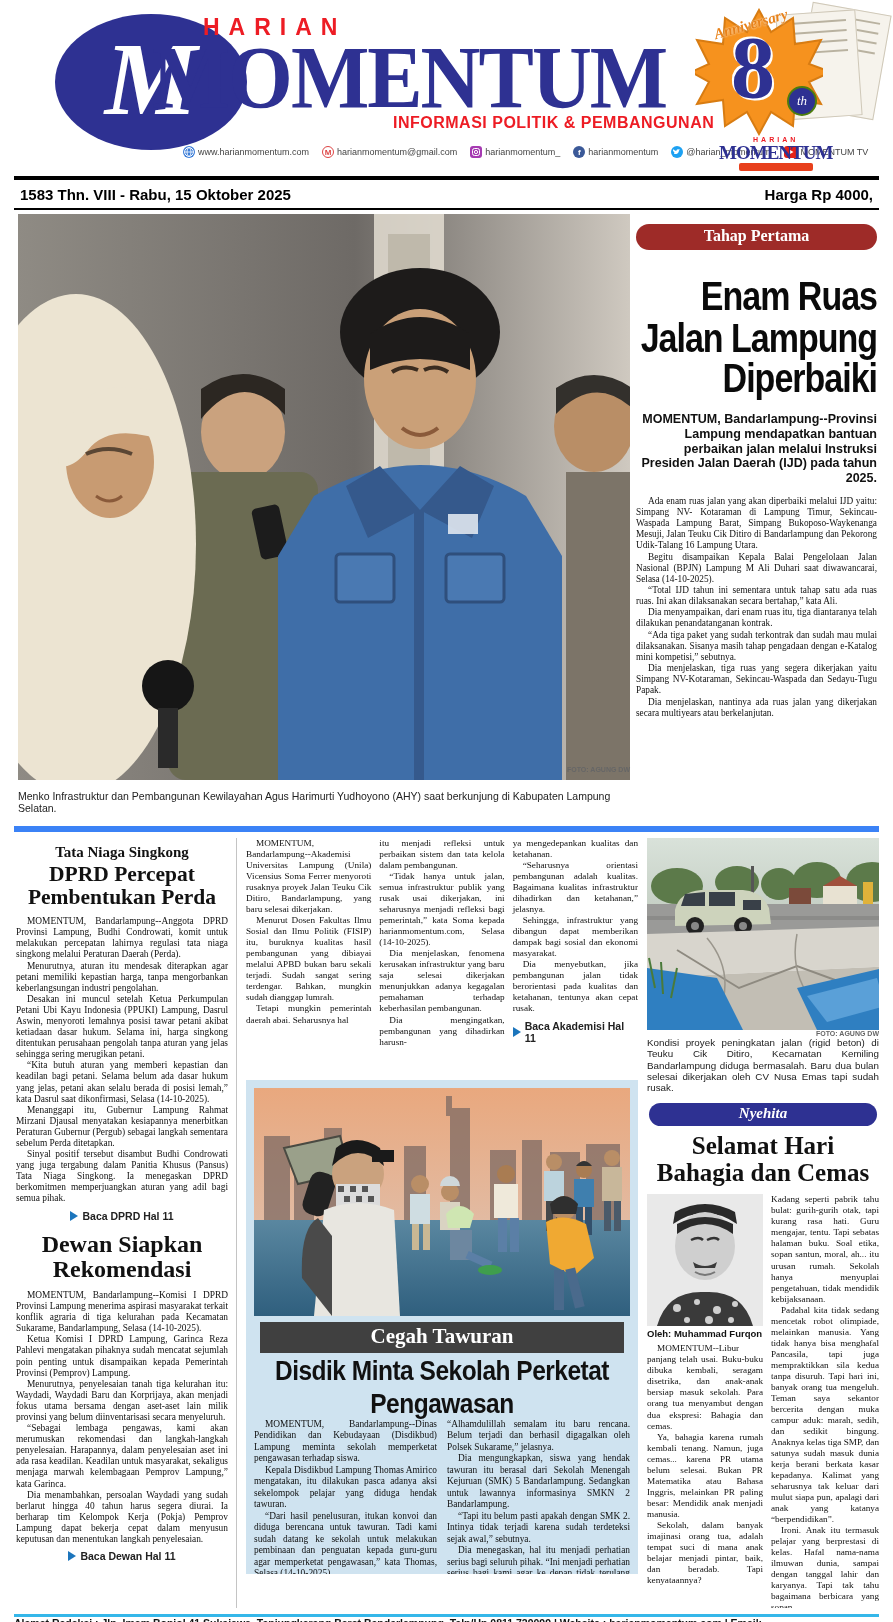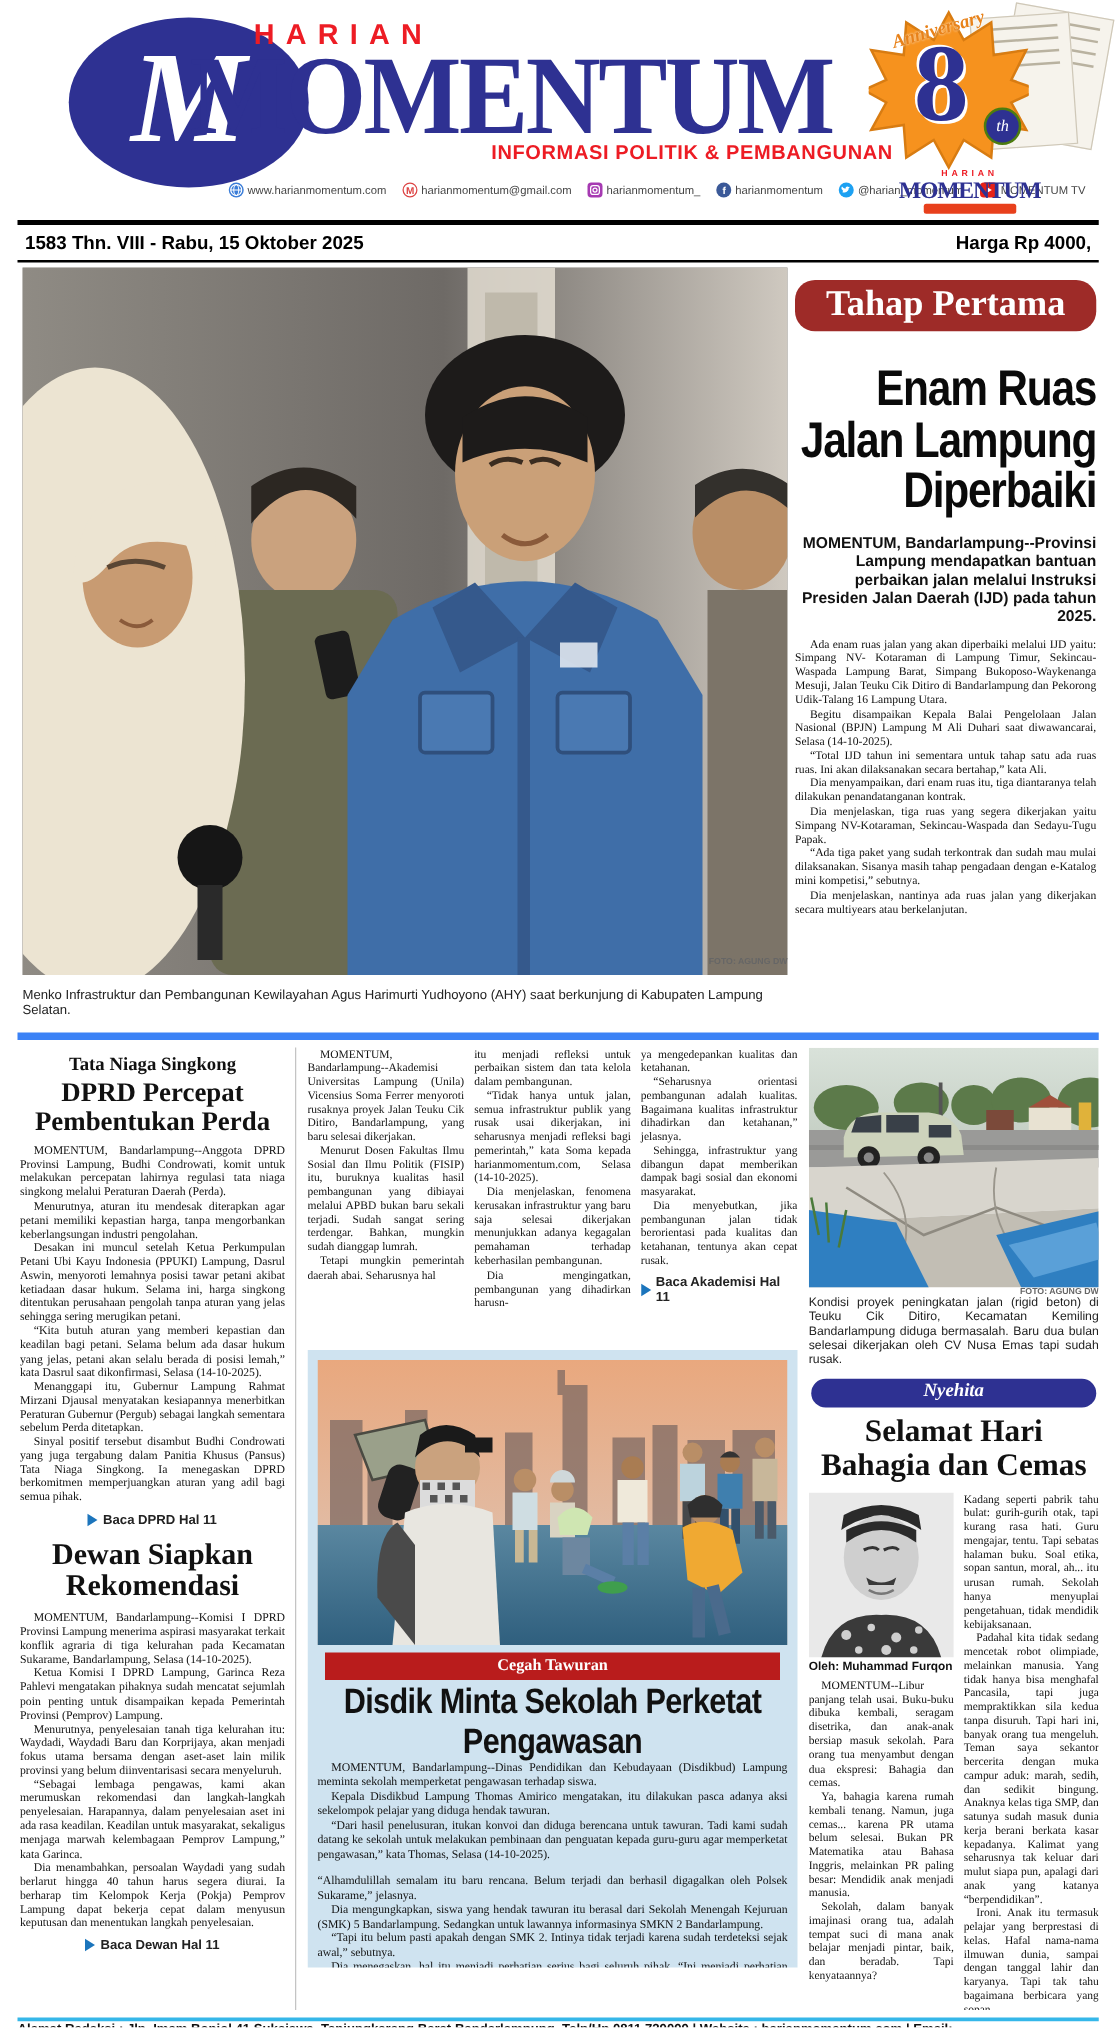"Tahap Pertama" .kicker-pill { font-size: 29px -> 16px }
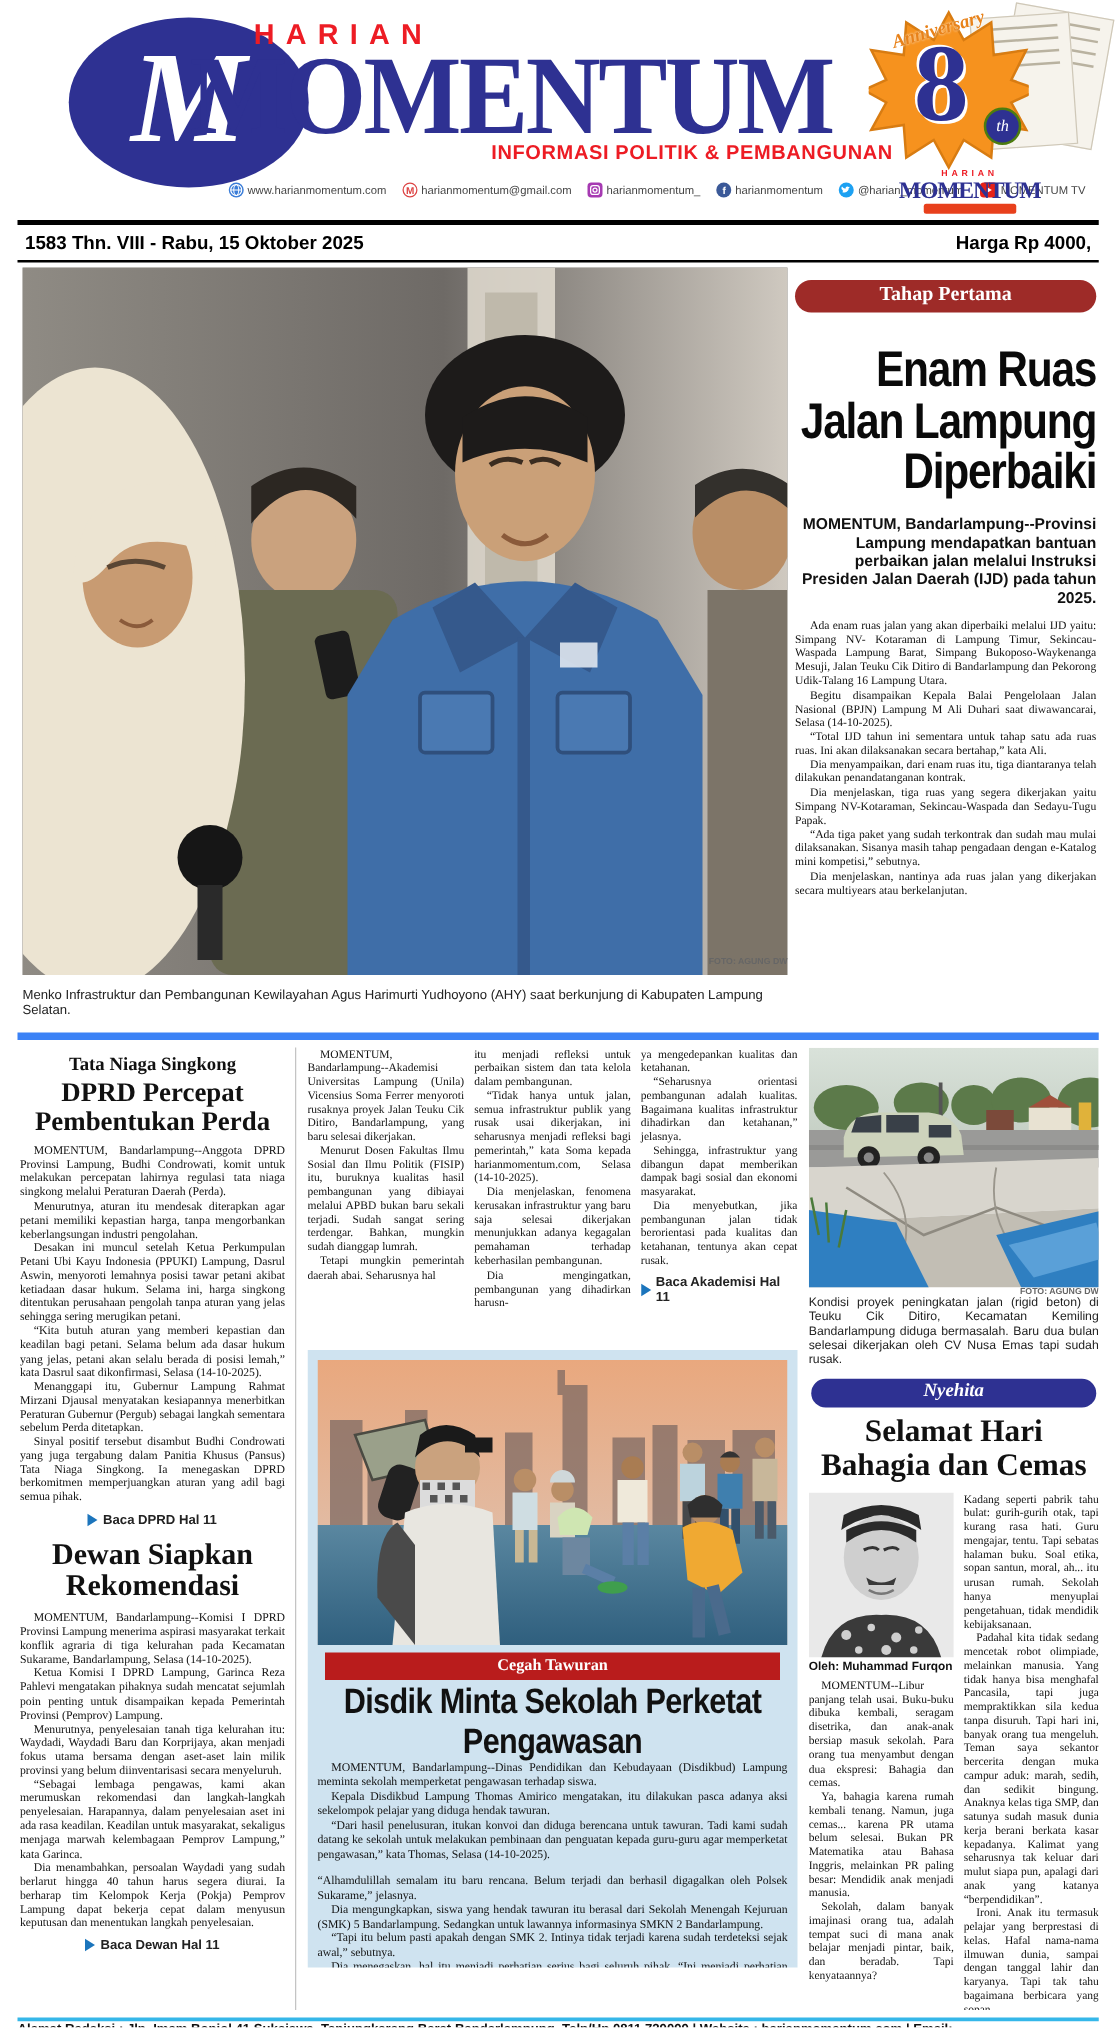"Dia menjelaskan, tiga ruas yang" p { order: before "“Ada tiga paket yang sudah" -> after "“Ada tiga paket yang sudah" }
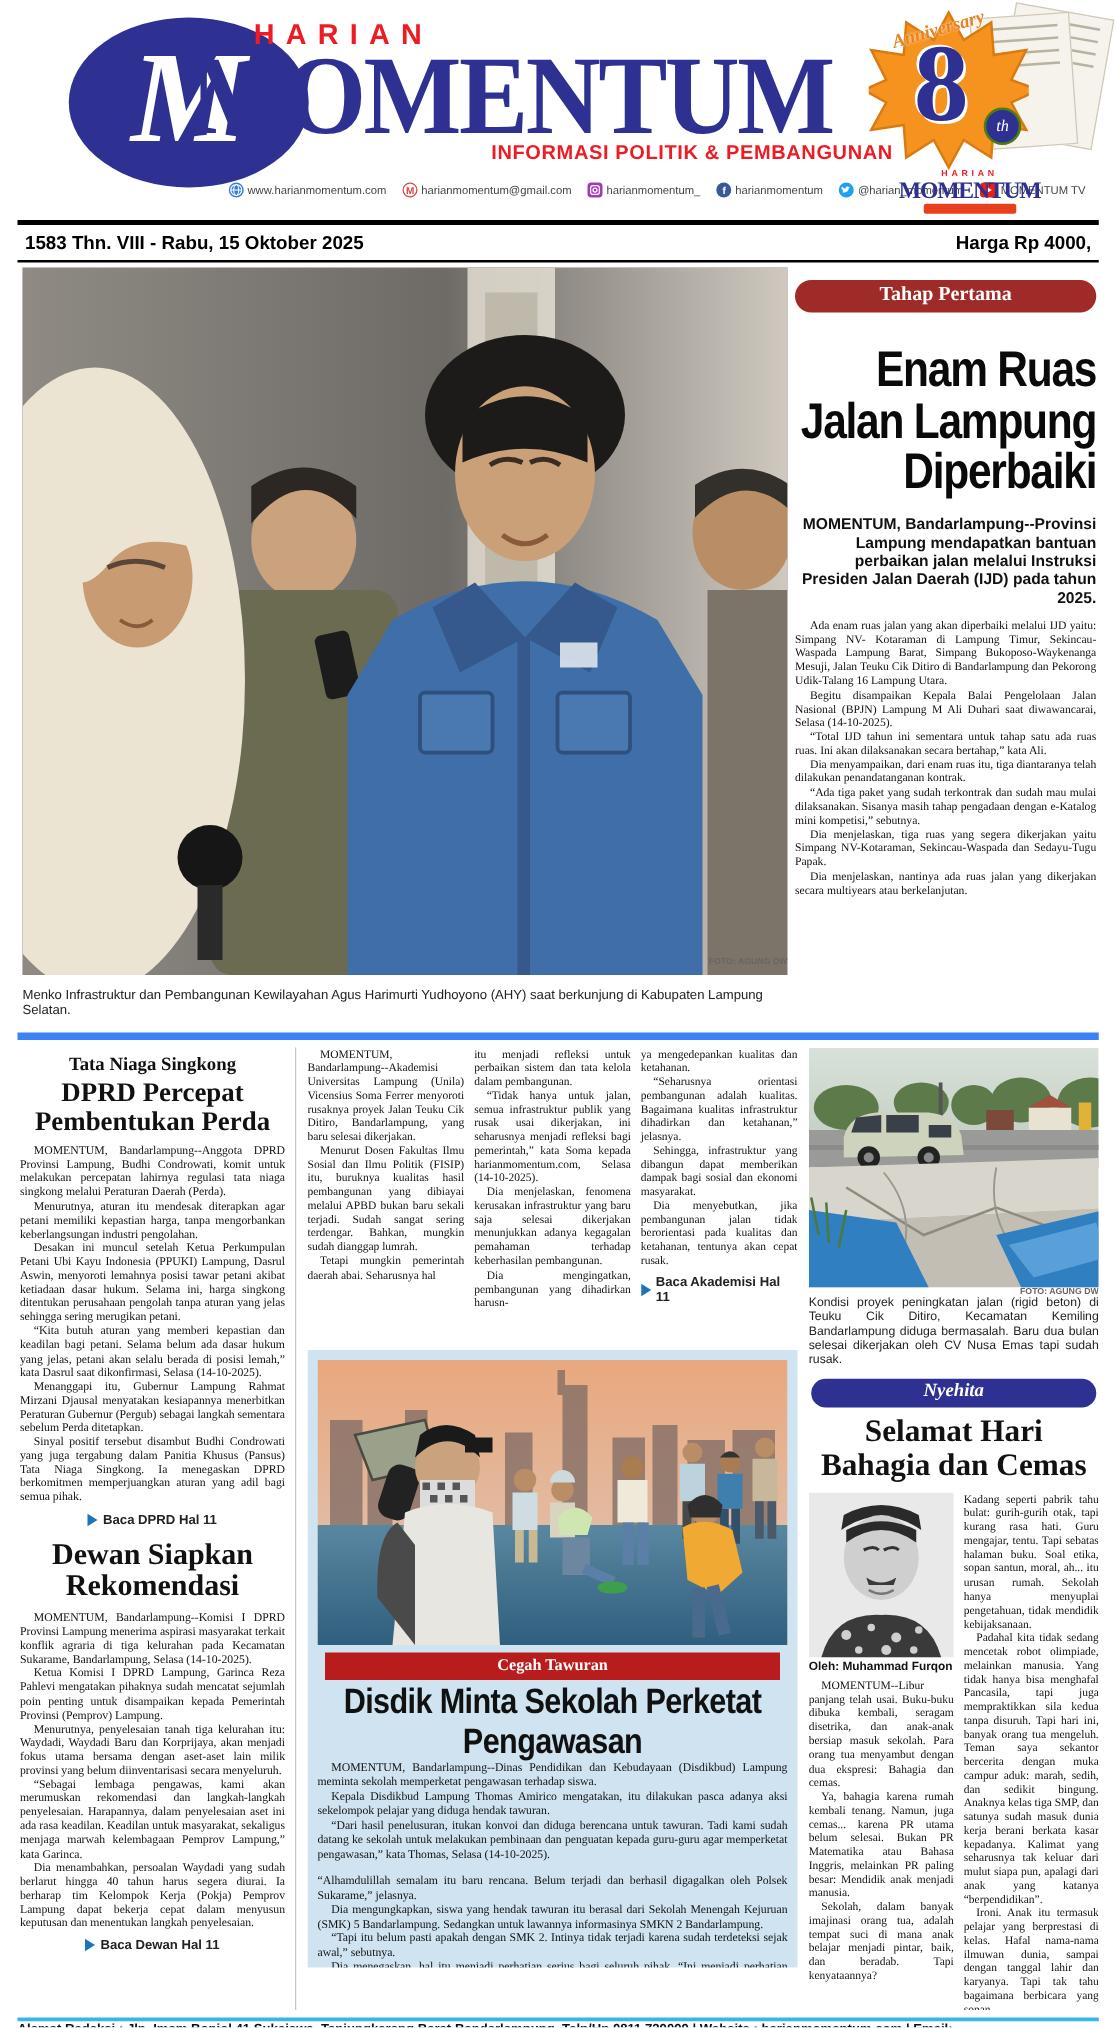"Cegah Tawuran" .cegah-banner { background: #b91c1c -> #404040; font-size: 13px -> 21px }
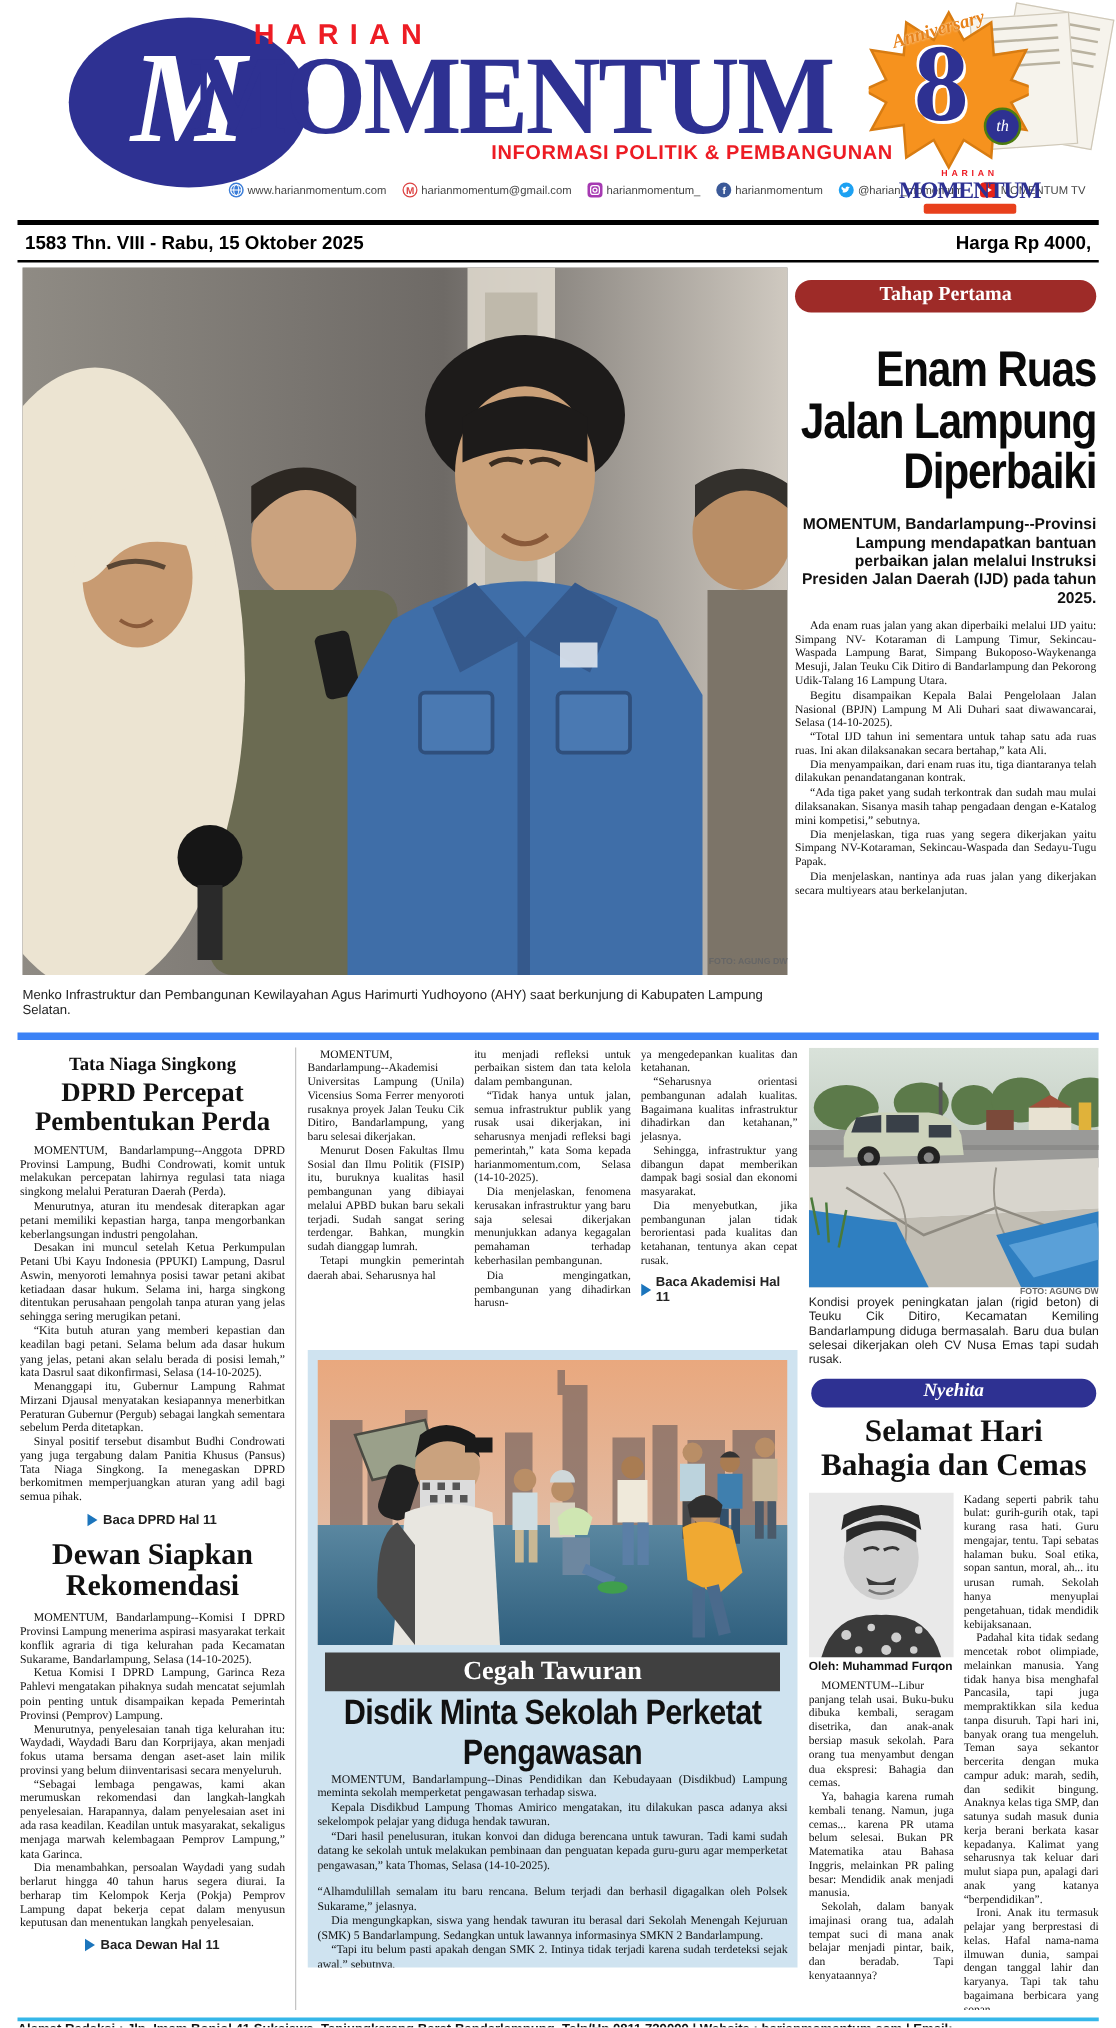"MOMENTUM, Bandarlampung--Dinas" .cegah-cols { flex-direction: column -> none }
